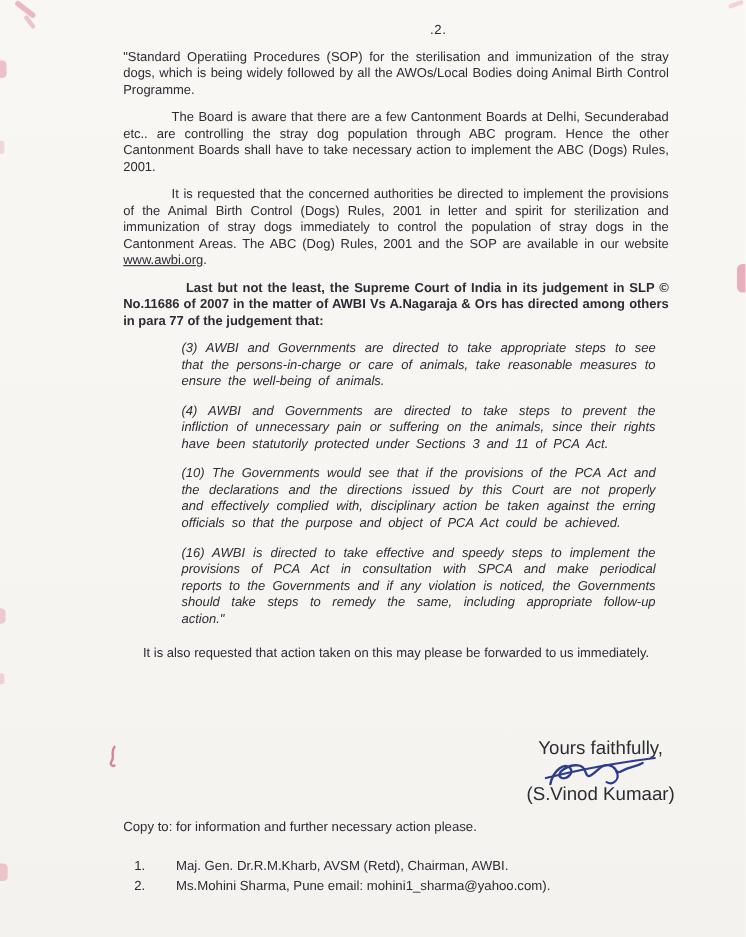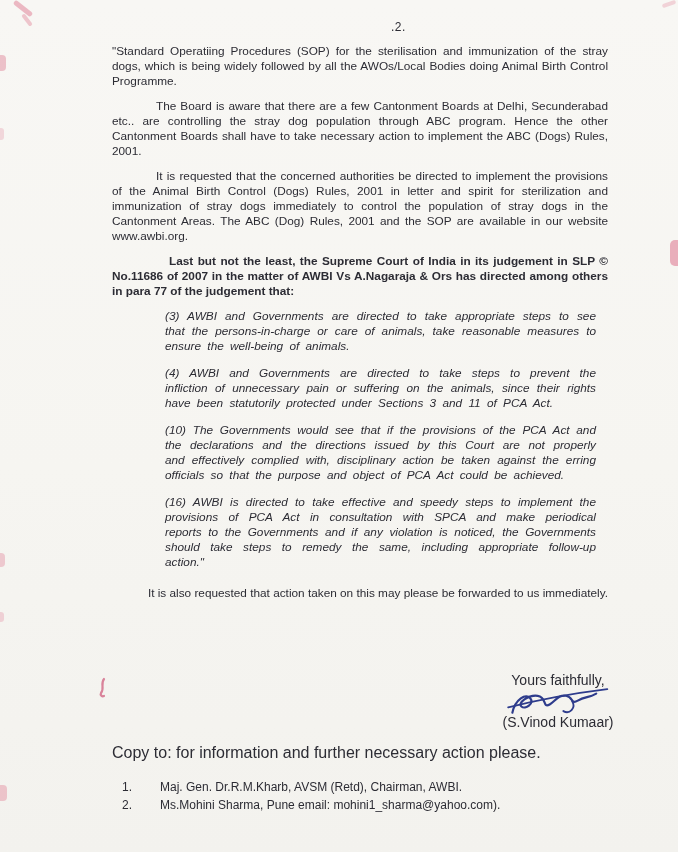"www.awbi.org" .link { text-decoration: none -> underline }
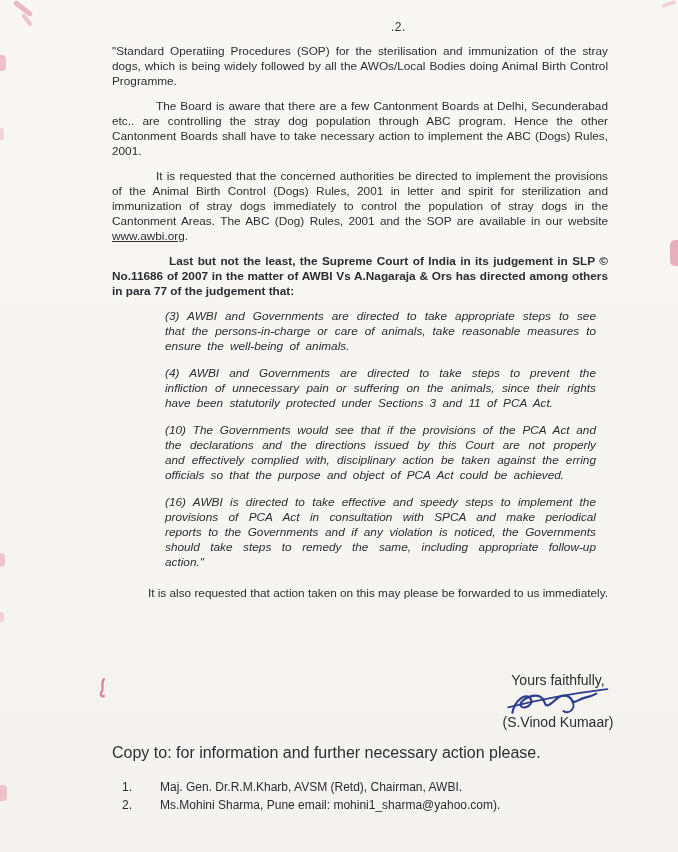"It is also requested that" .forward { text-align: right -> center }
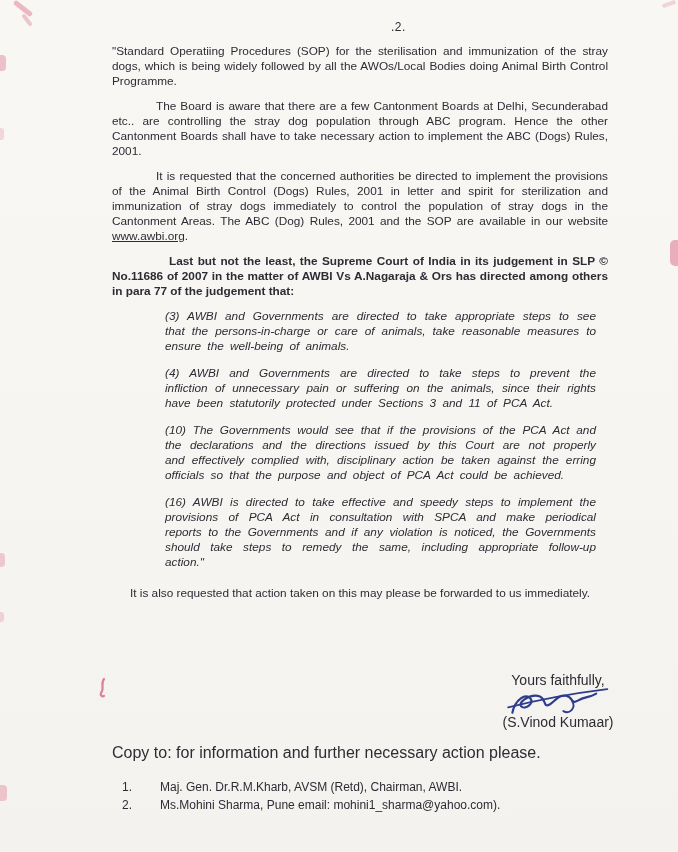"Yours faithfully," .signoff { font-size: 14px -> 17px; right: 40px -> 52px }
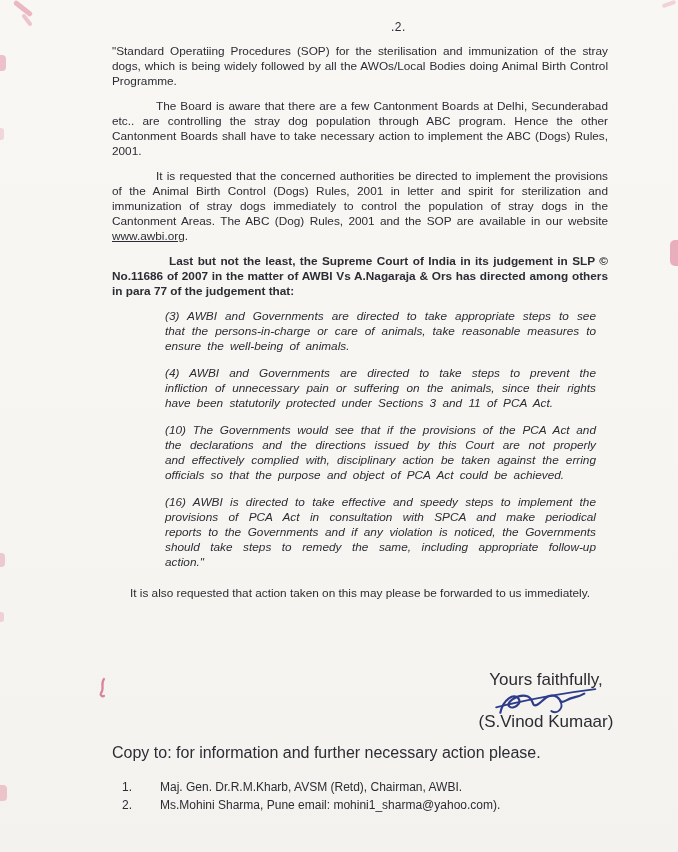"Copy to: for information and" .copyto { font-size: 16px -> 12px }
